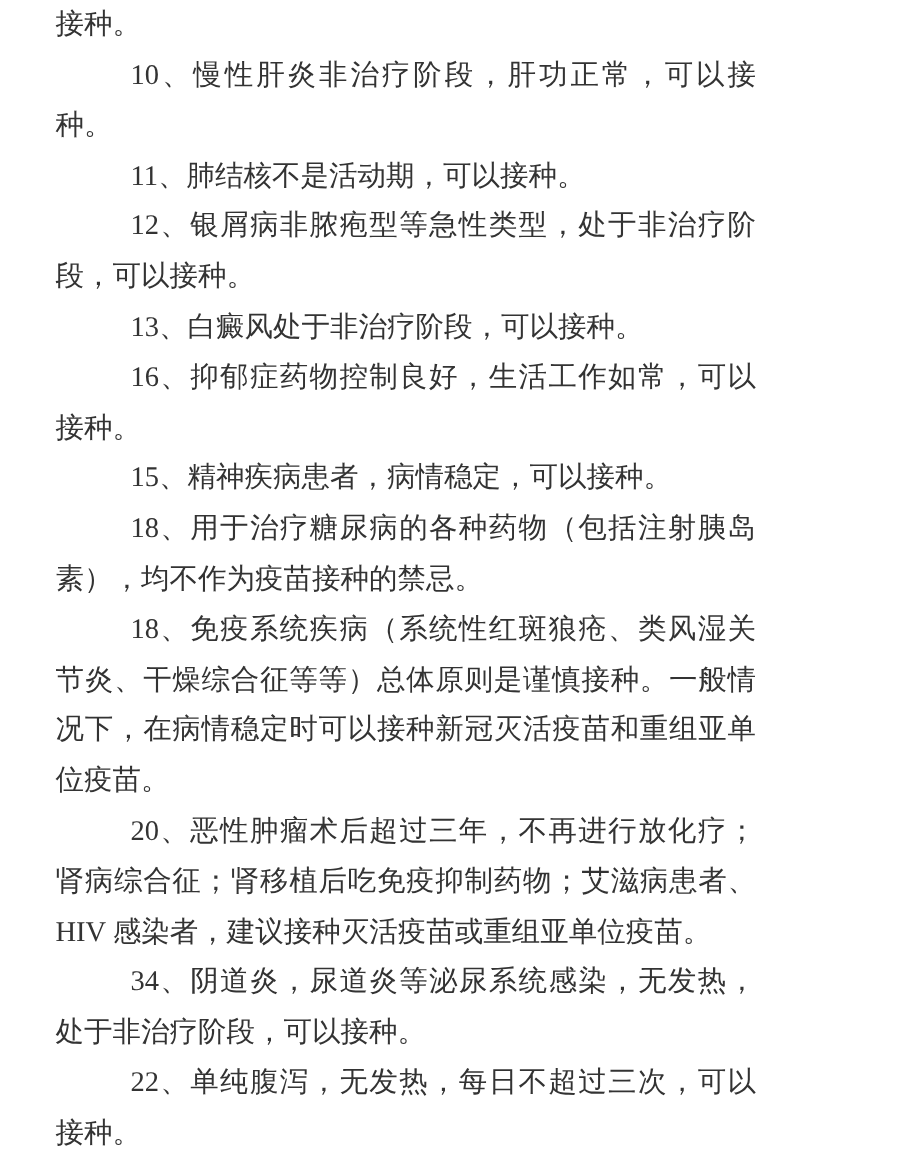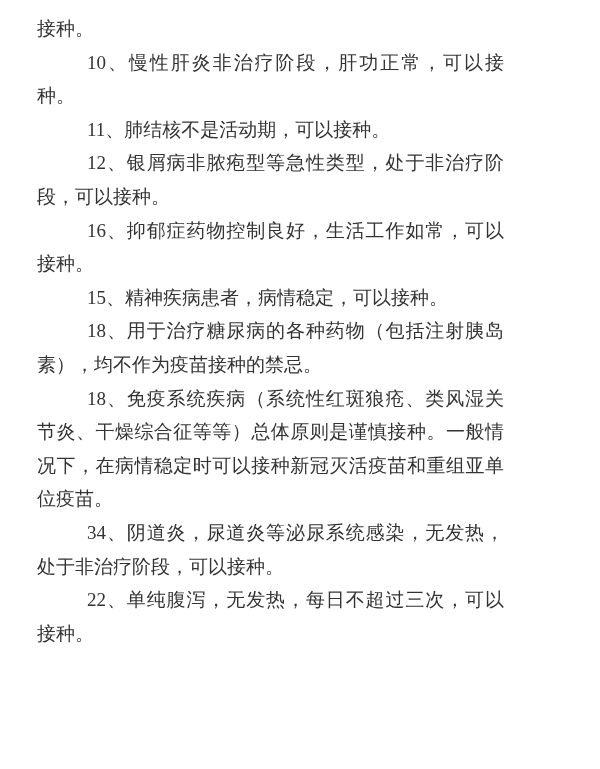"接种。" .page { padding: 12px 32px 0 37px -> 0 32px 0 37px }
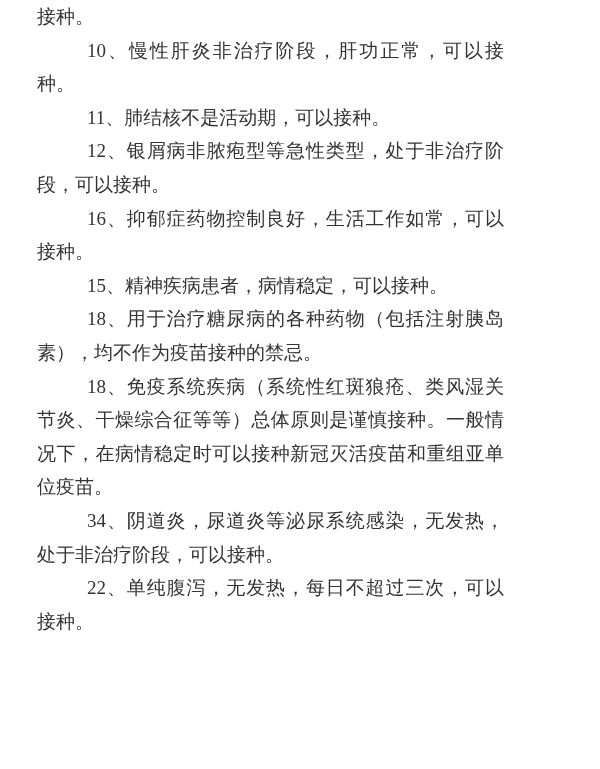"13、白癜风处于非治疗阶段，可以接种。" p { html: none -> <p>13、白癜风处于非治疗阶段，可以接种。</p> }
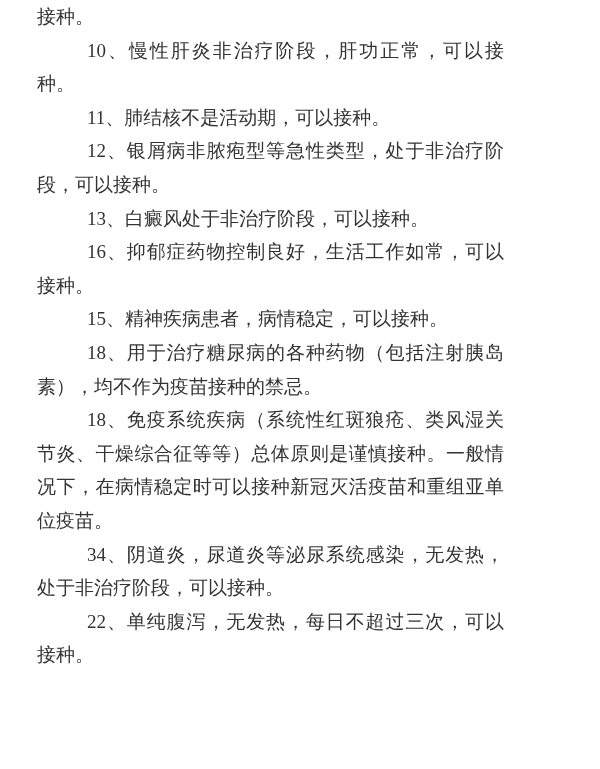"20、恶性肿瘤术后超过三年，不再进行放化疗；肾病综合征；肾移植后吃免疫抑制药物；" p { html: none -> <p>20、恶性肿瘤术后超过三年，不再进行放化疗；肾病综合征；肾移植后吃免疫抑制药物；艾滋病患者、HIV 感染者，建议接种灭活疫苗或重组亚单位疫苗。</p> }
